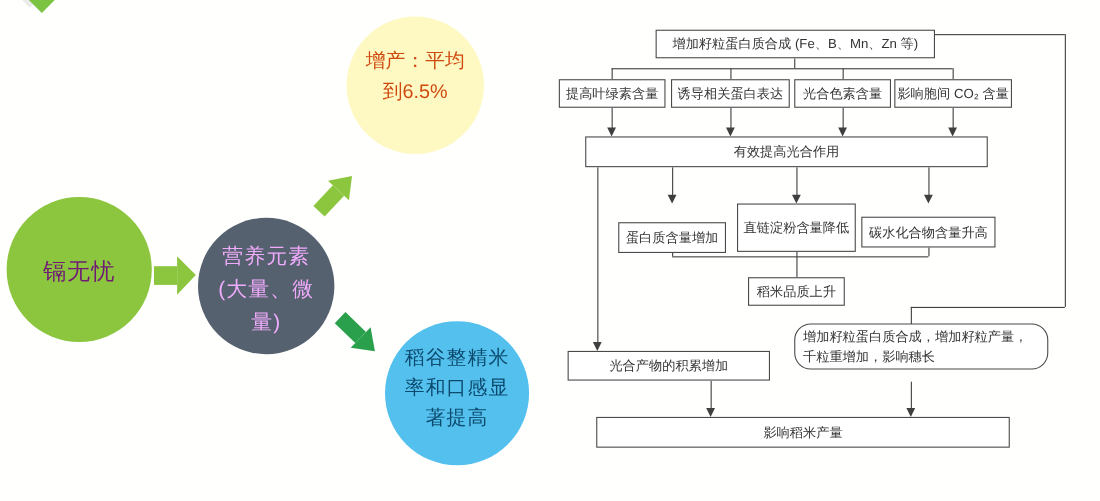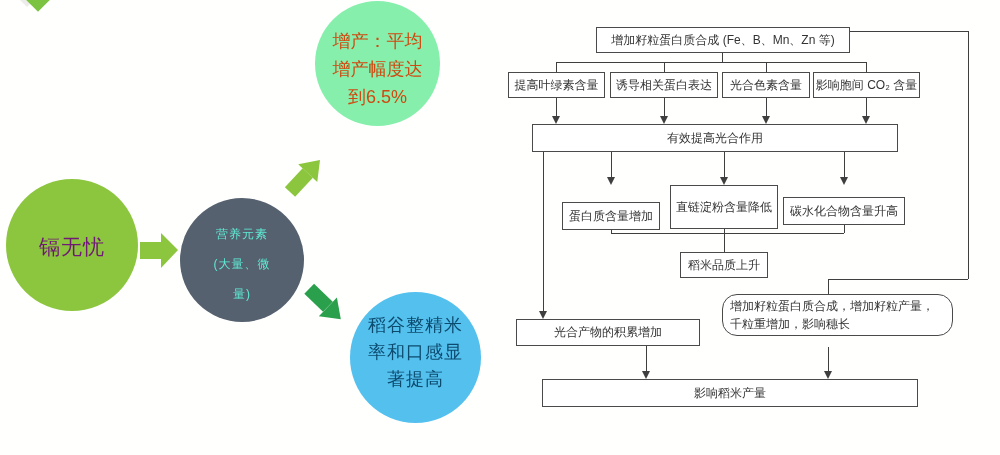"增产：平均" .c-orange { background: #86efac -> #fef9c3; top: 1px -> 15px }
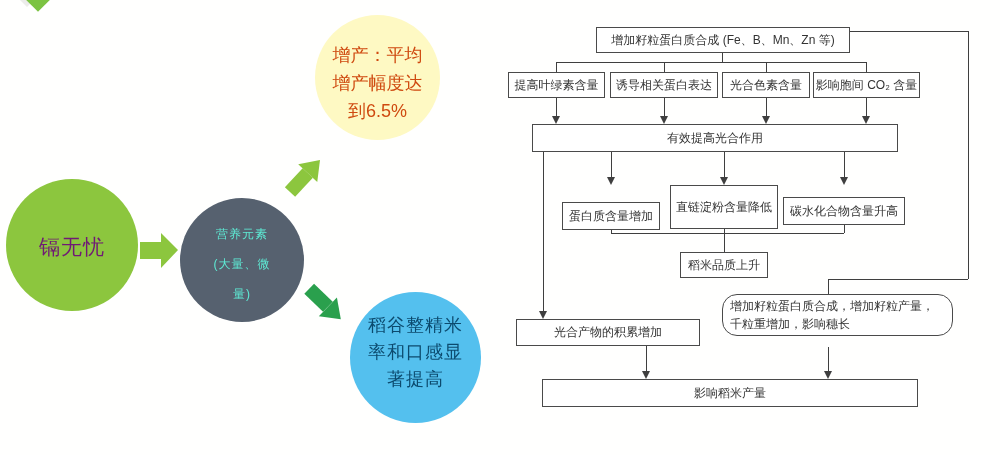"增产幅度达" span.line { html: <span>增产幅度达</span> -> none }
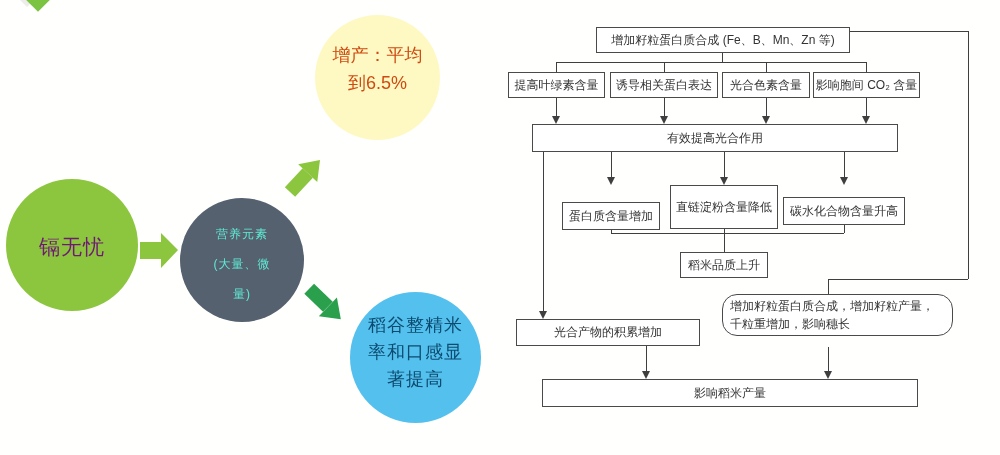"营养元素" .c-gray .line { color: #5eead4 -> #f0abfc; font-size: 12px -> 19px }
